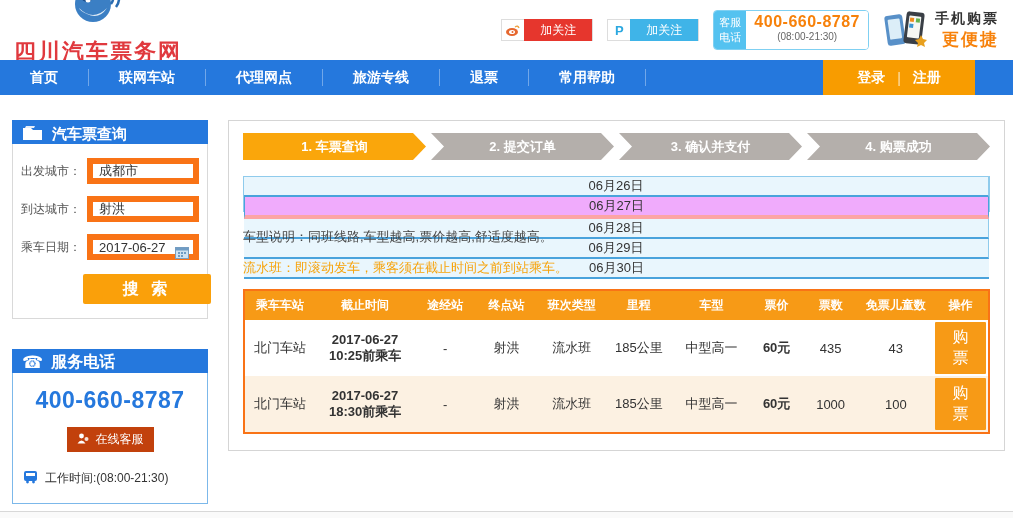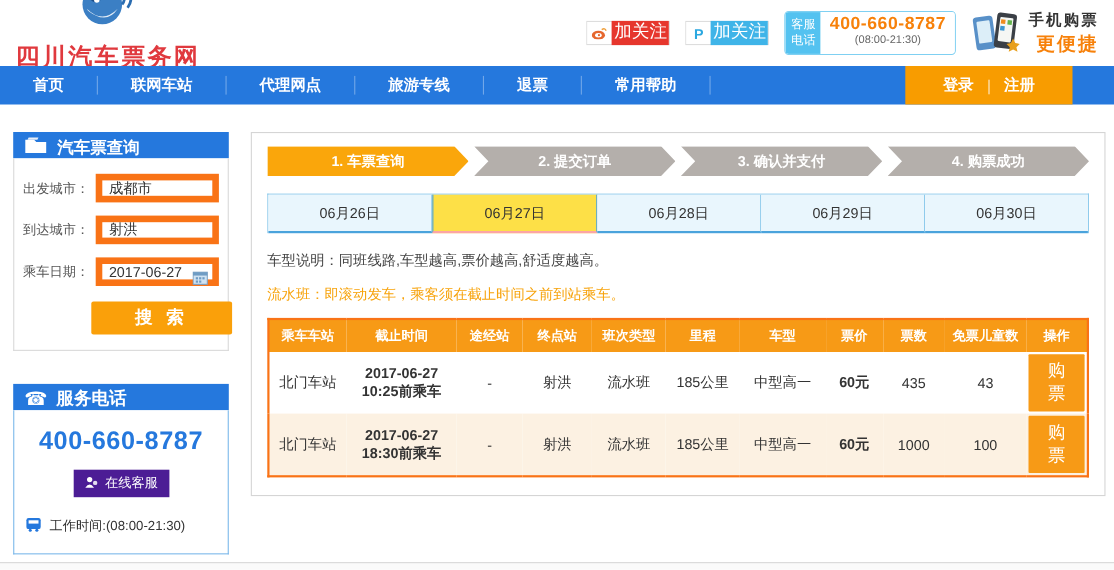"加关注" .follow-label { font-size: 16px -> 12px; padding: 0 2px -> 0 16px }
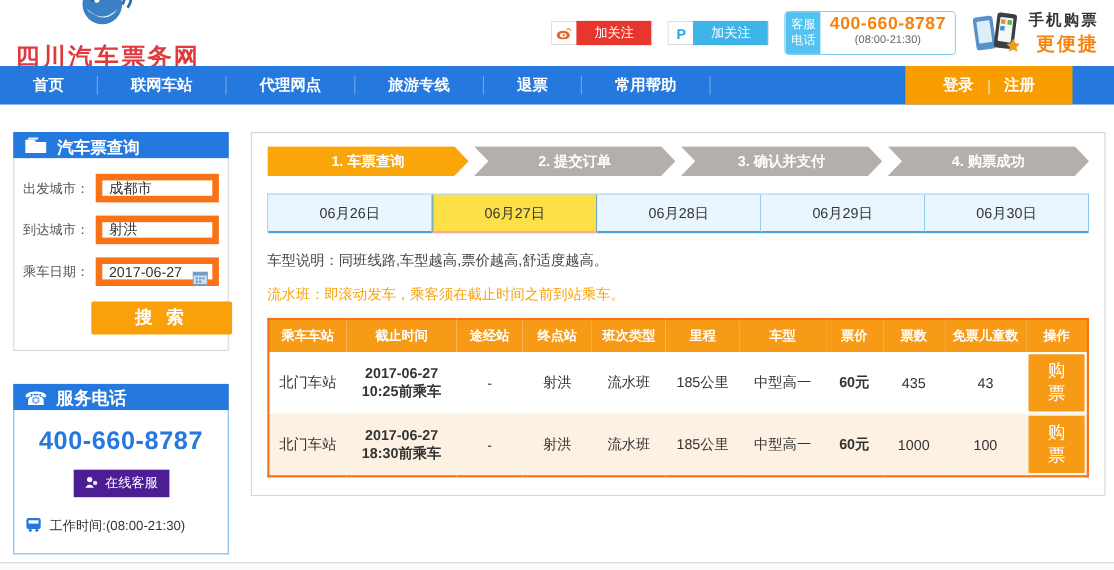"06月26日" .tabs { flex-direction: none -> column }
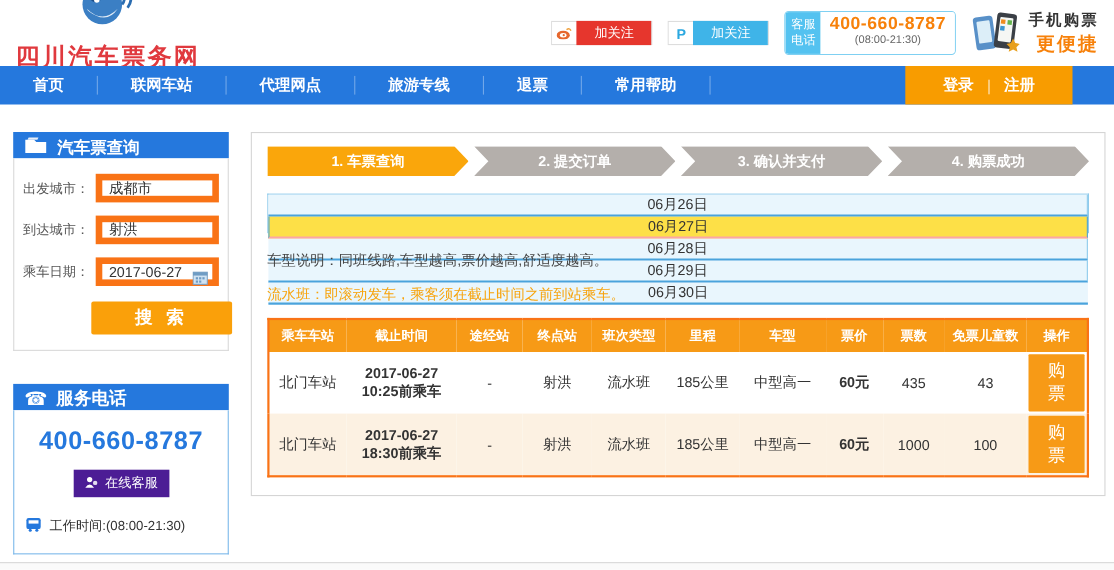"06月27日" .tab.active { background: #fde047 -> #f0abfc; border-bottom: 2px solid #fca5a5 -> 4px solid #fca5a5 }
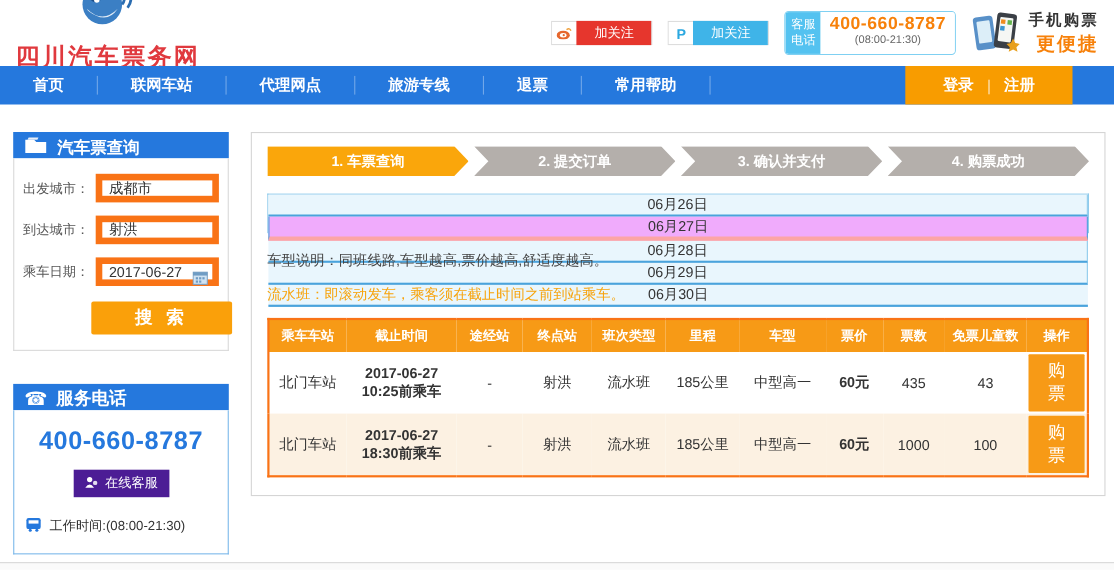"在线客服" .online-btn { background: #4c1d95 -> #c2410c }
